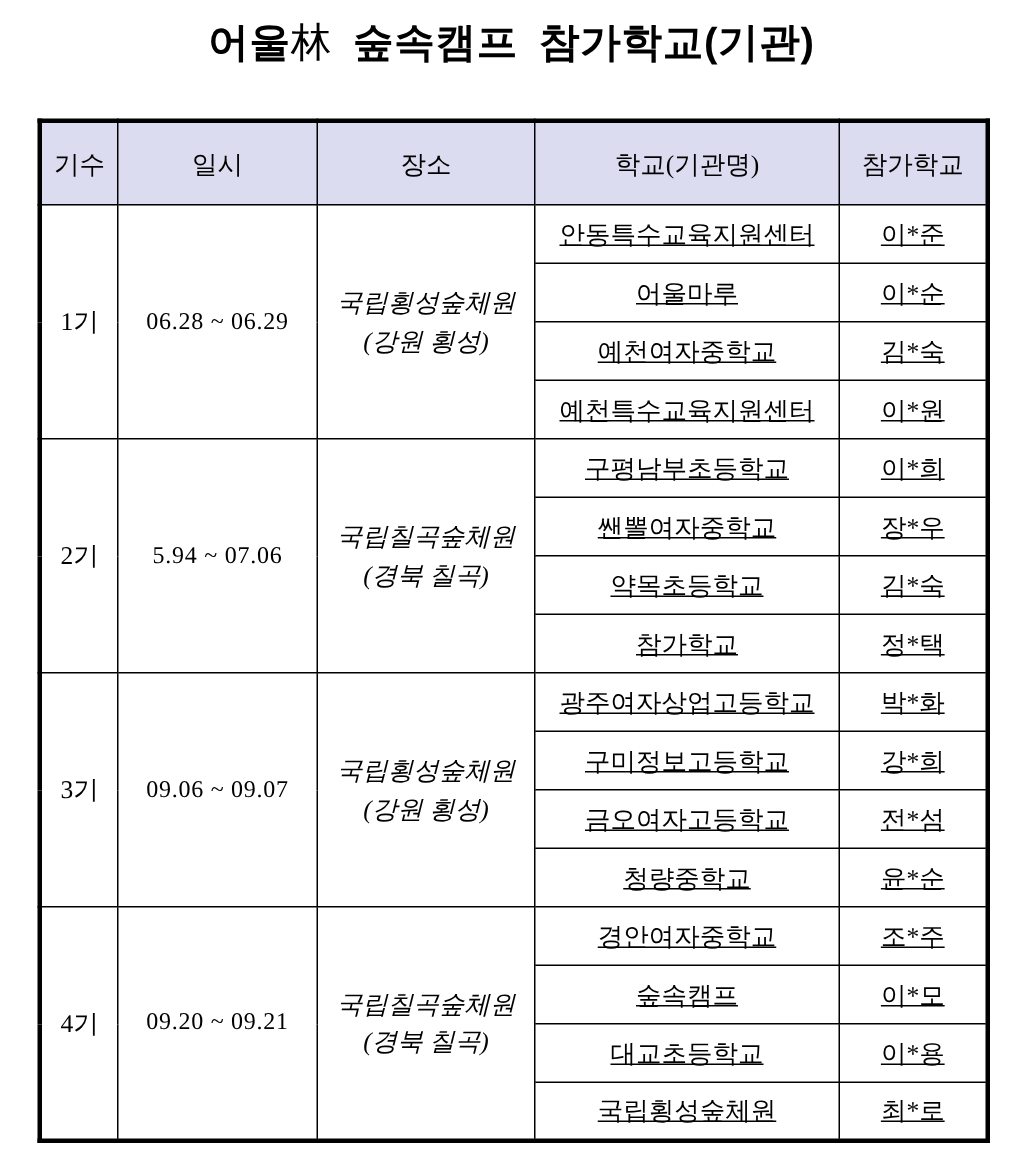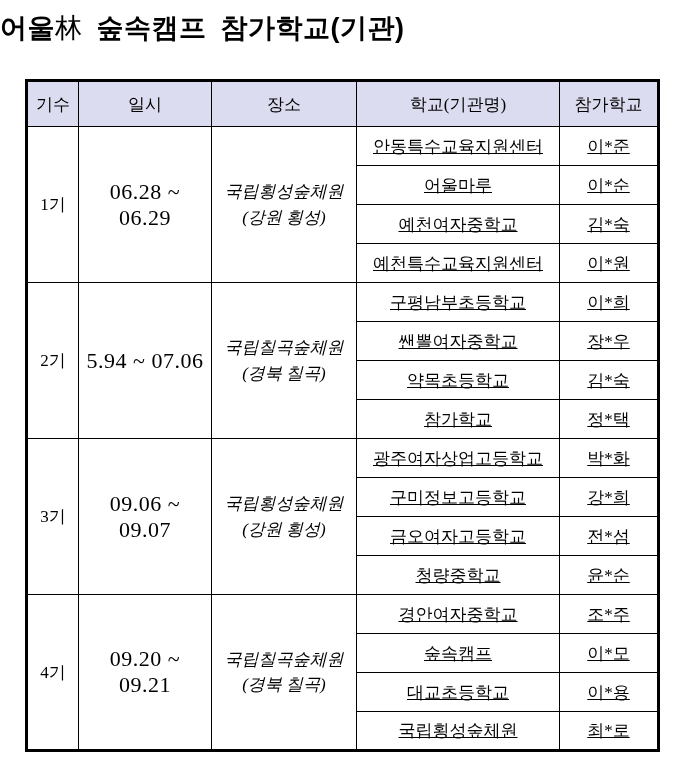"어울林 숲속캠프 참가학교(기관)" .title { text-align: left -> center }
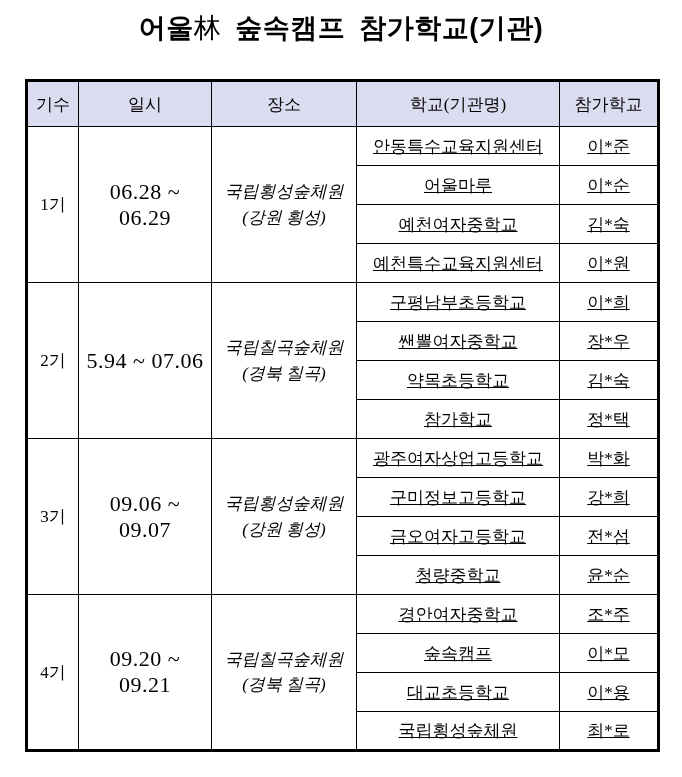"기수" th { height: 46px -> 56px }
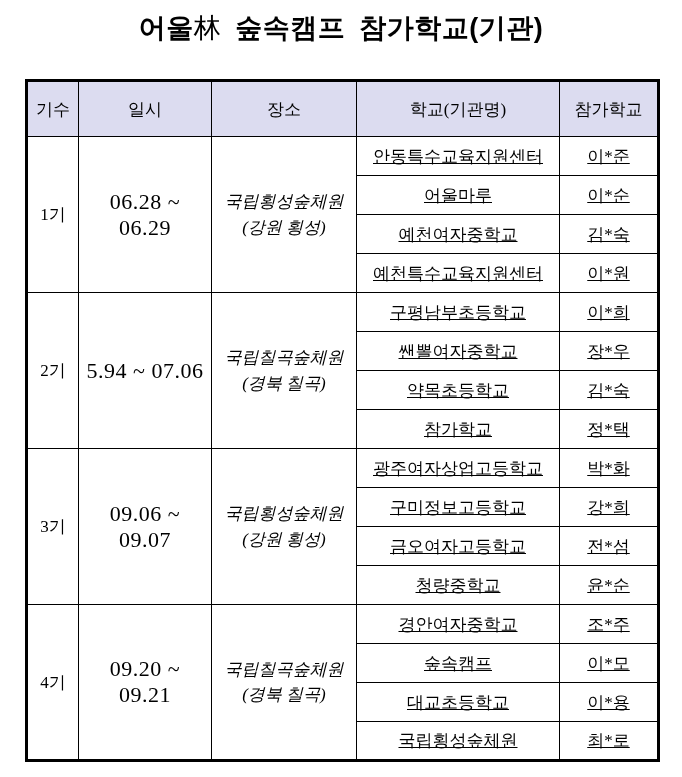"06.28 ~ 06.29" td.date-cell { font-size: 22px -> 16px }
